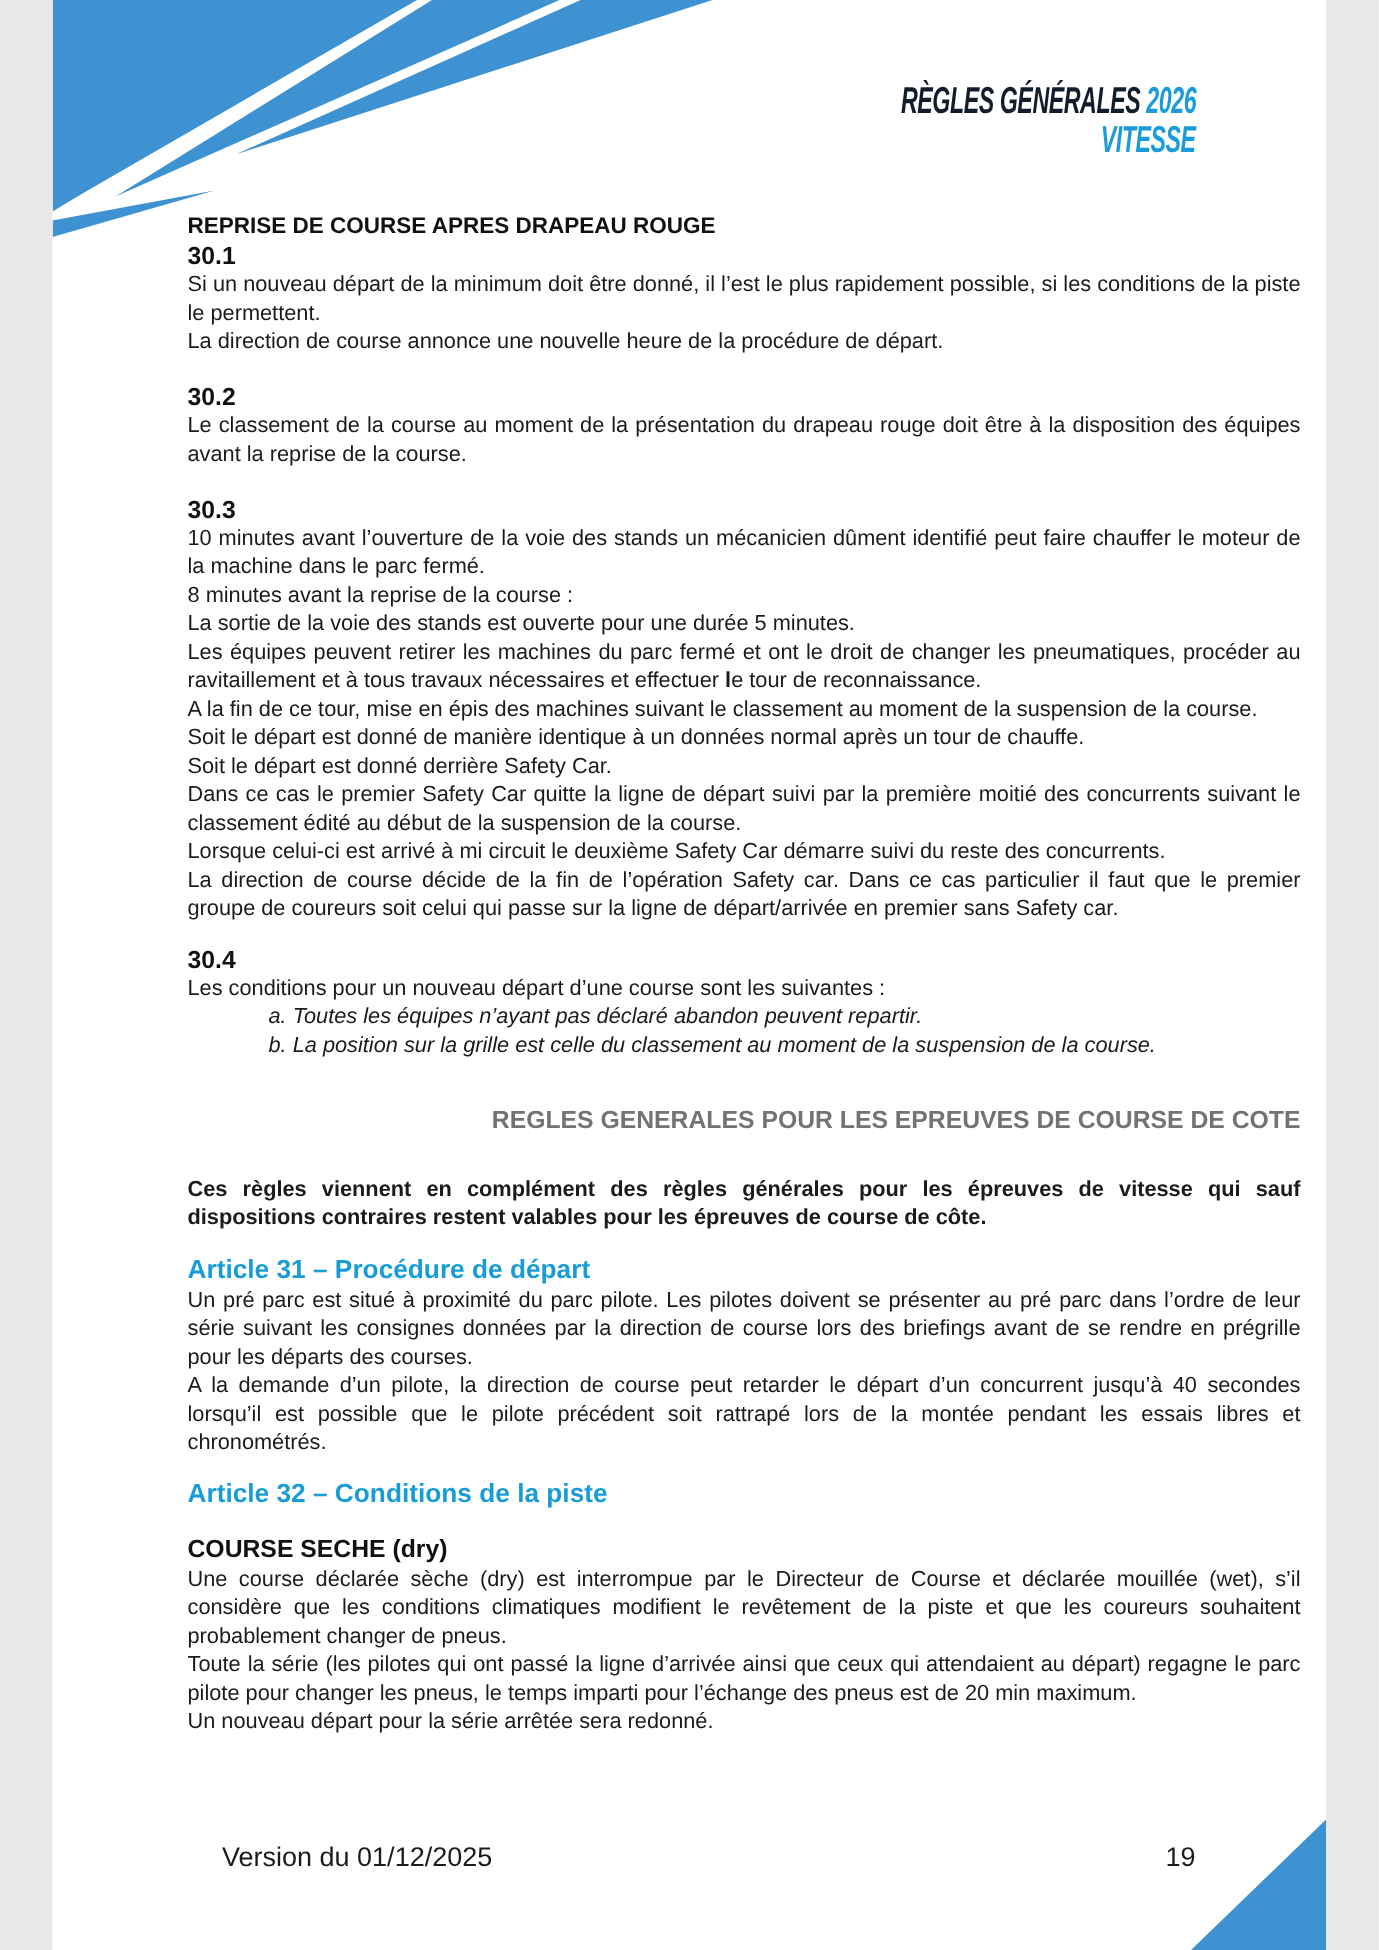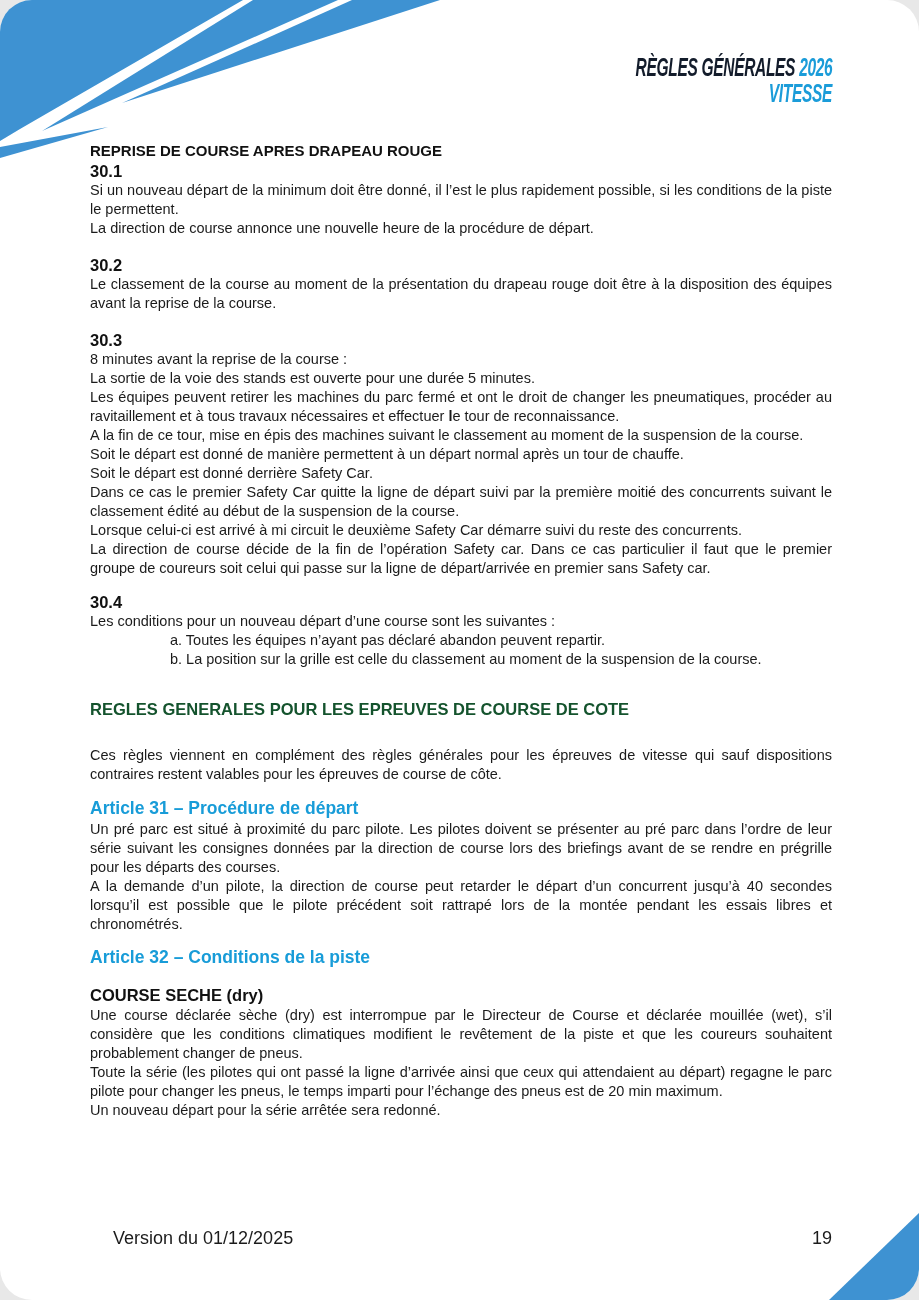"RÈGLES GÉNÉRALES 2026" .page { border-radius: 32px -> none; width: 919px -> 849px }
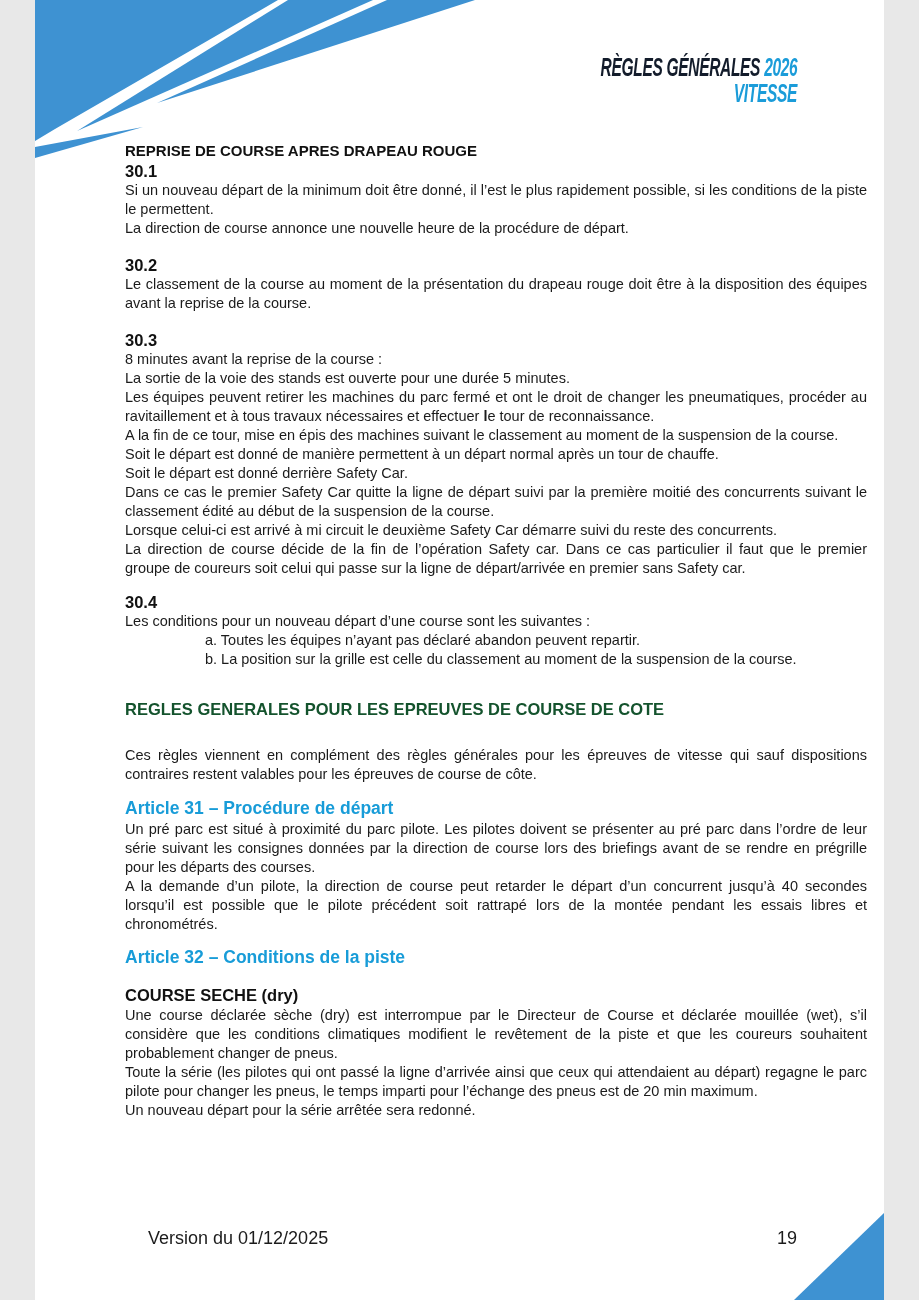"10 minutes avant l’ouverture de" div.para { html: none -> <div>10 minutes avant l’ouverture de la voie des stands un mécanicien dûment identifié peut faire chauffer le moteur de la machine dans le parc fermé.</div> }
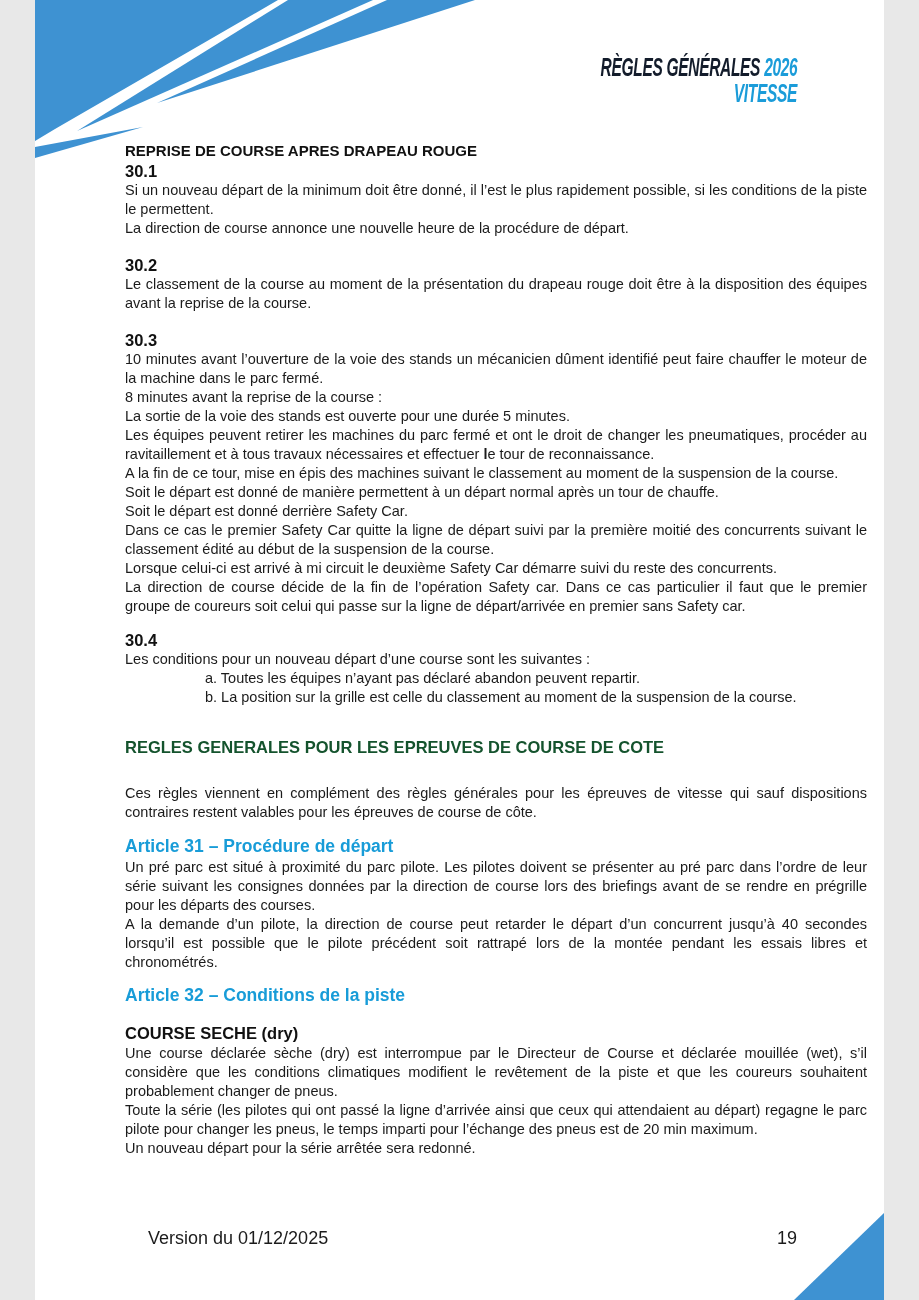"Soit le départ est donné de" div.para { text: permettent à un départ -> identique à un données }
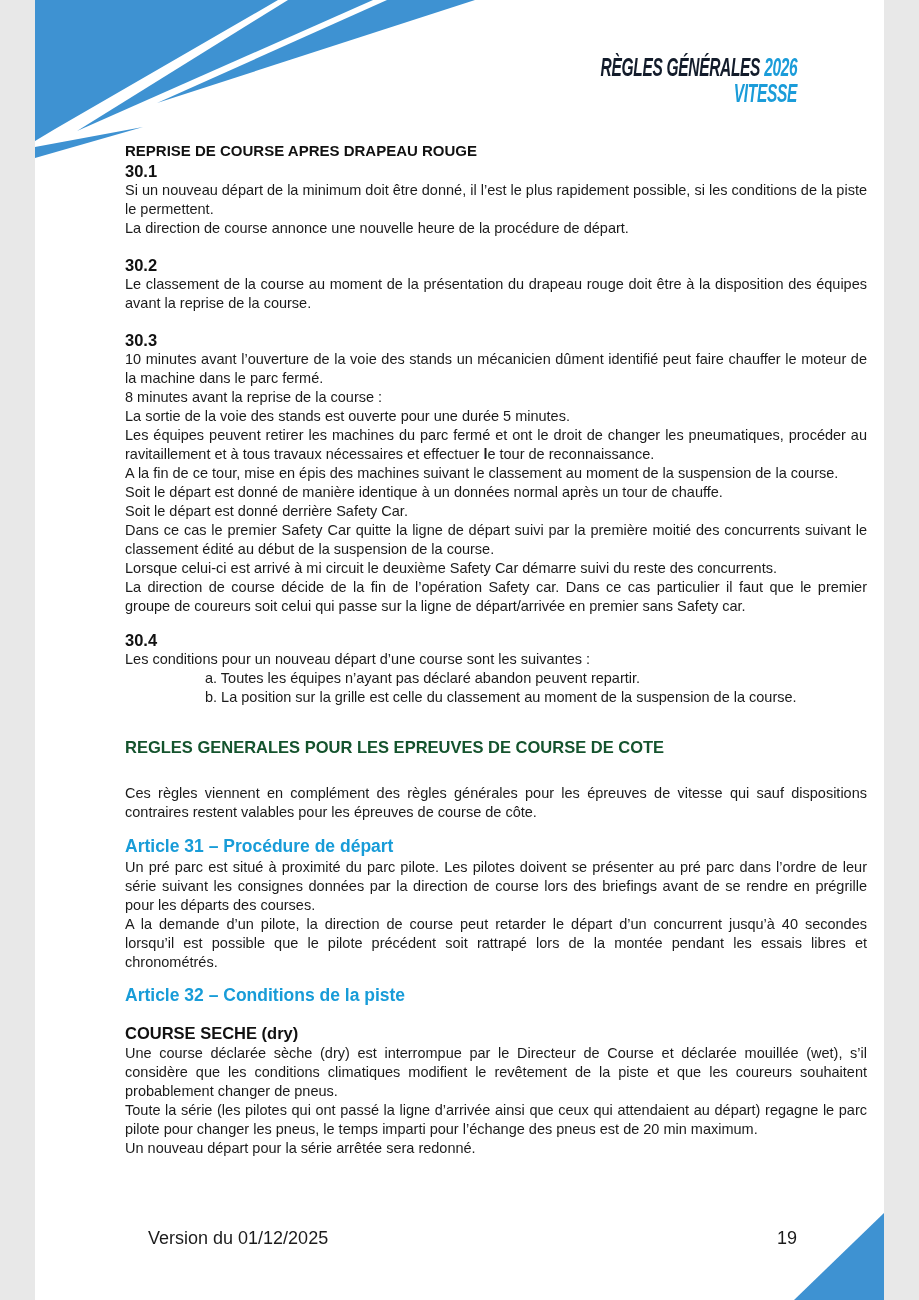"a. Toutes les équipes n’ayant" .list-item { font-style: none -> italic; margin-left: 80px -> 54px }
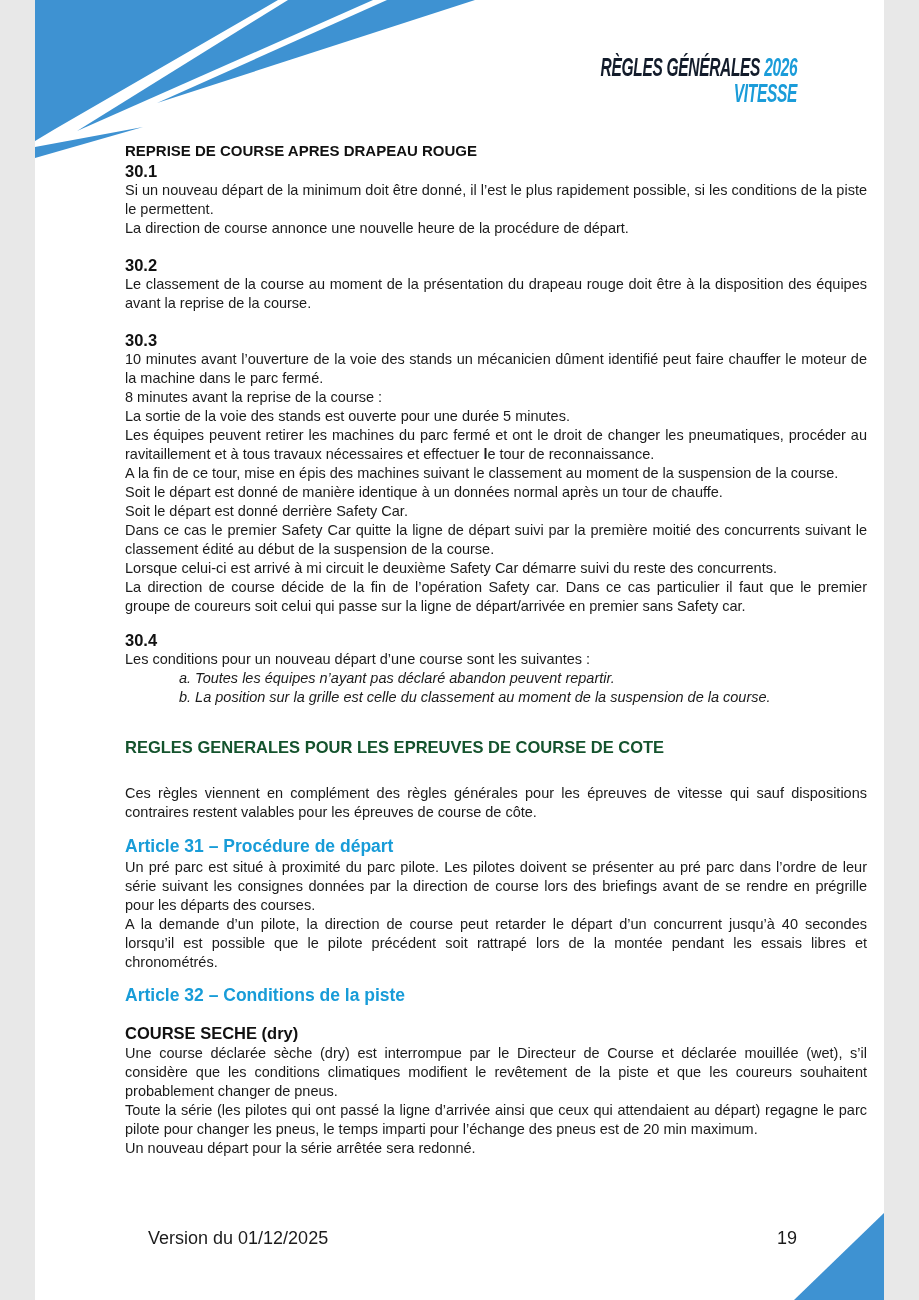"REGLES GENERALES POUR LES EPREUVES" .center-title { color: #14532d -> #737373; text-align: left -> right }
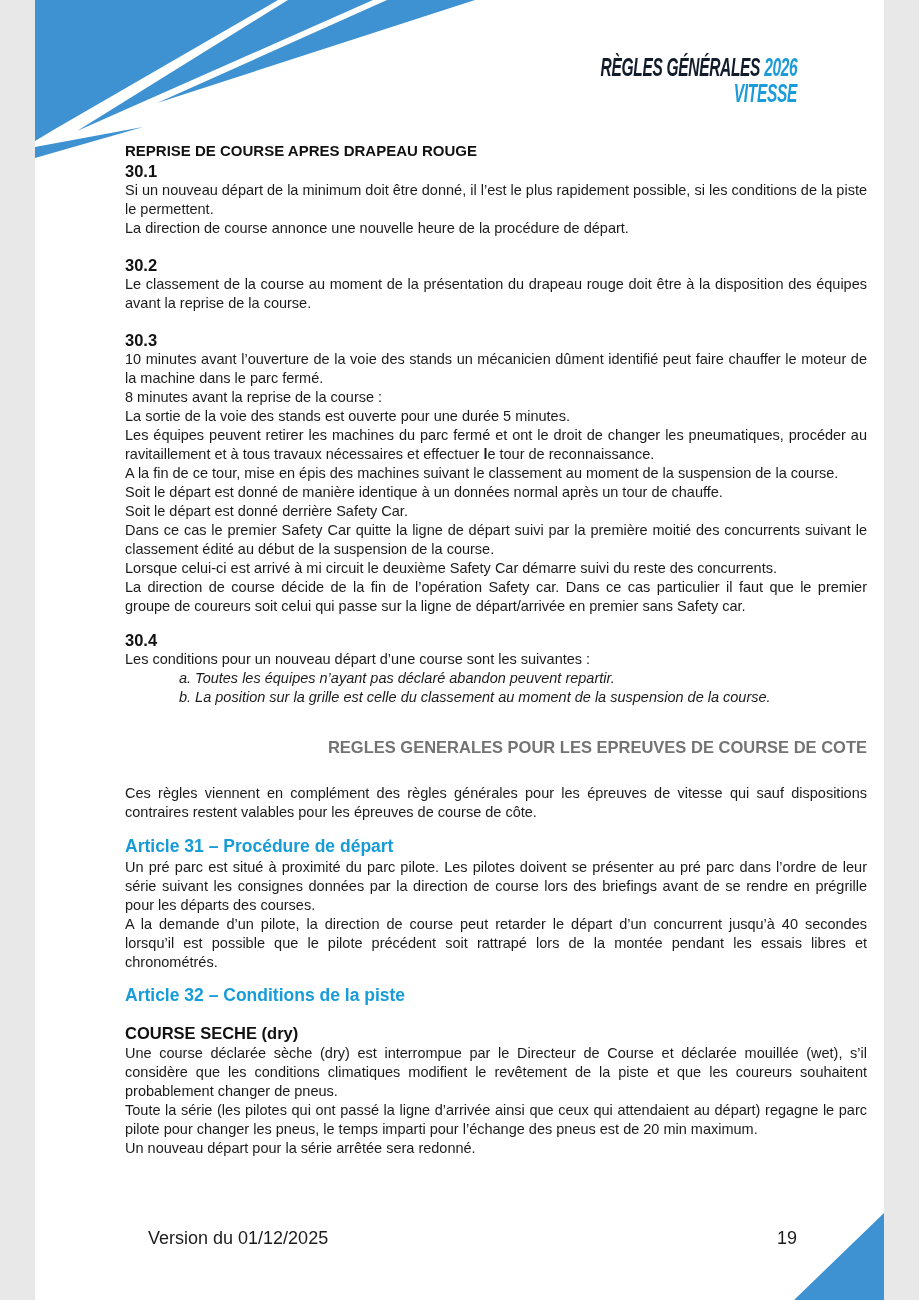"Ces règles viennent en complément" .intro-gap { font-weight: none -> bold }
